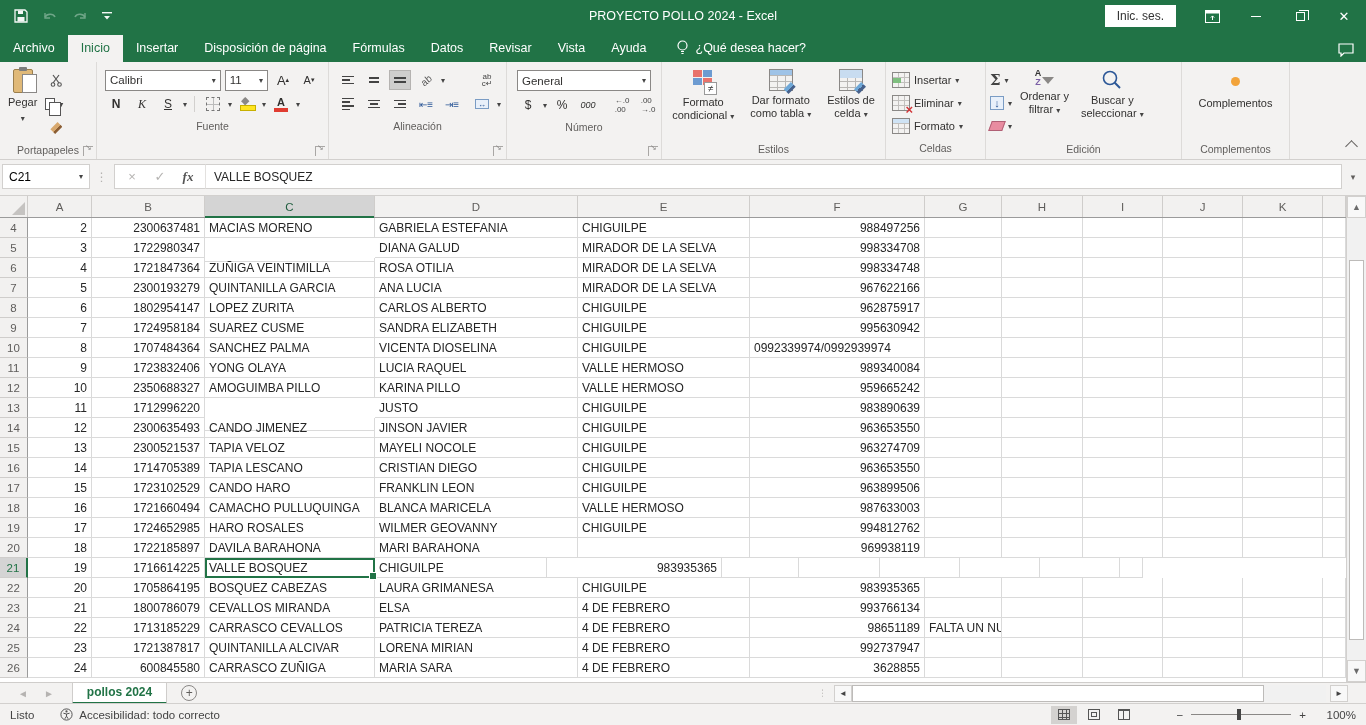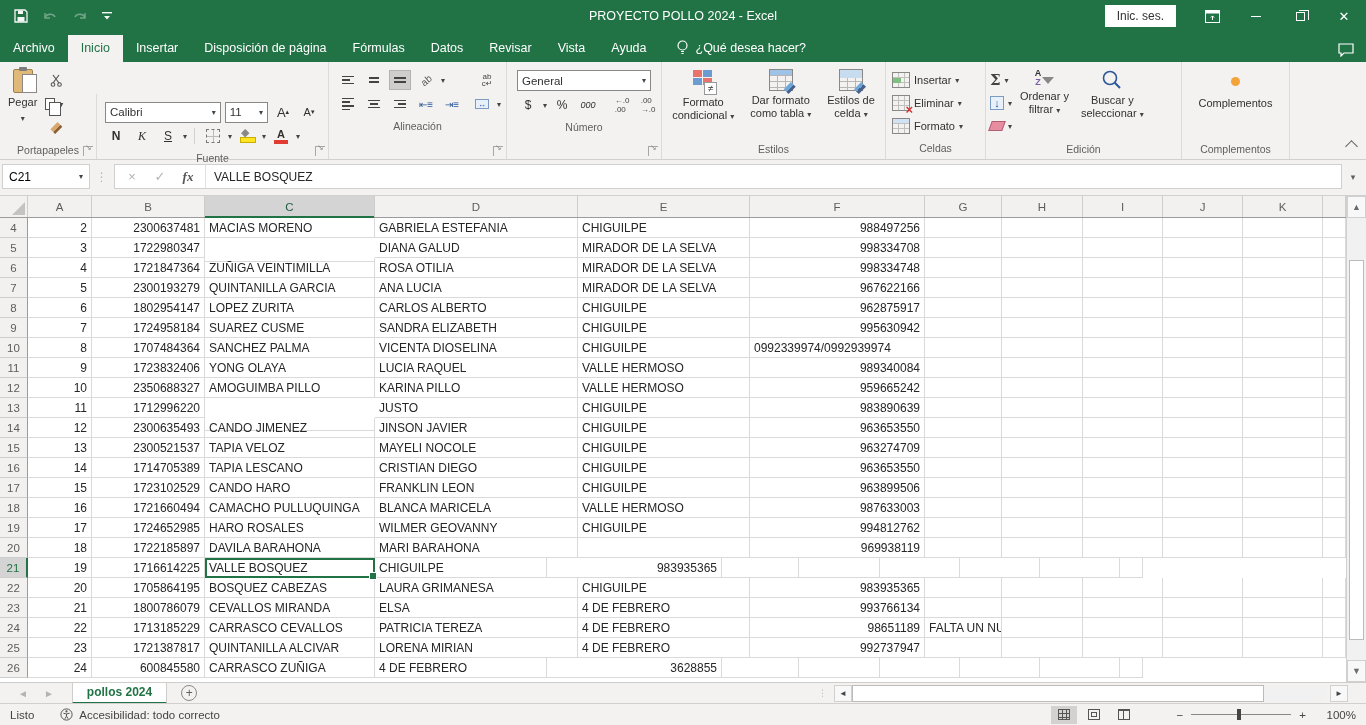"Calibri" div.rgroup { margin-top: 32px -> none }
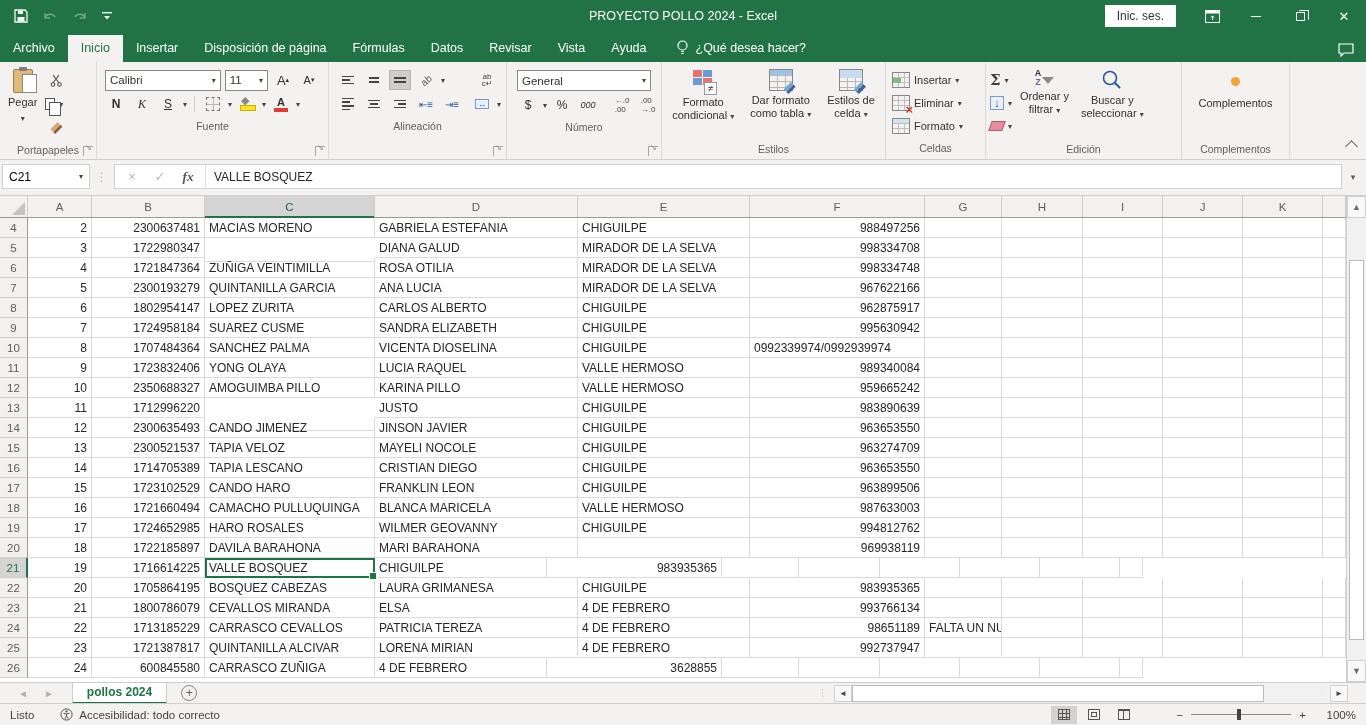"MARIA SARA" div.cell { html: none -> <div>MARIA SARA</div> }
